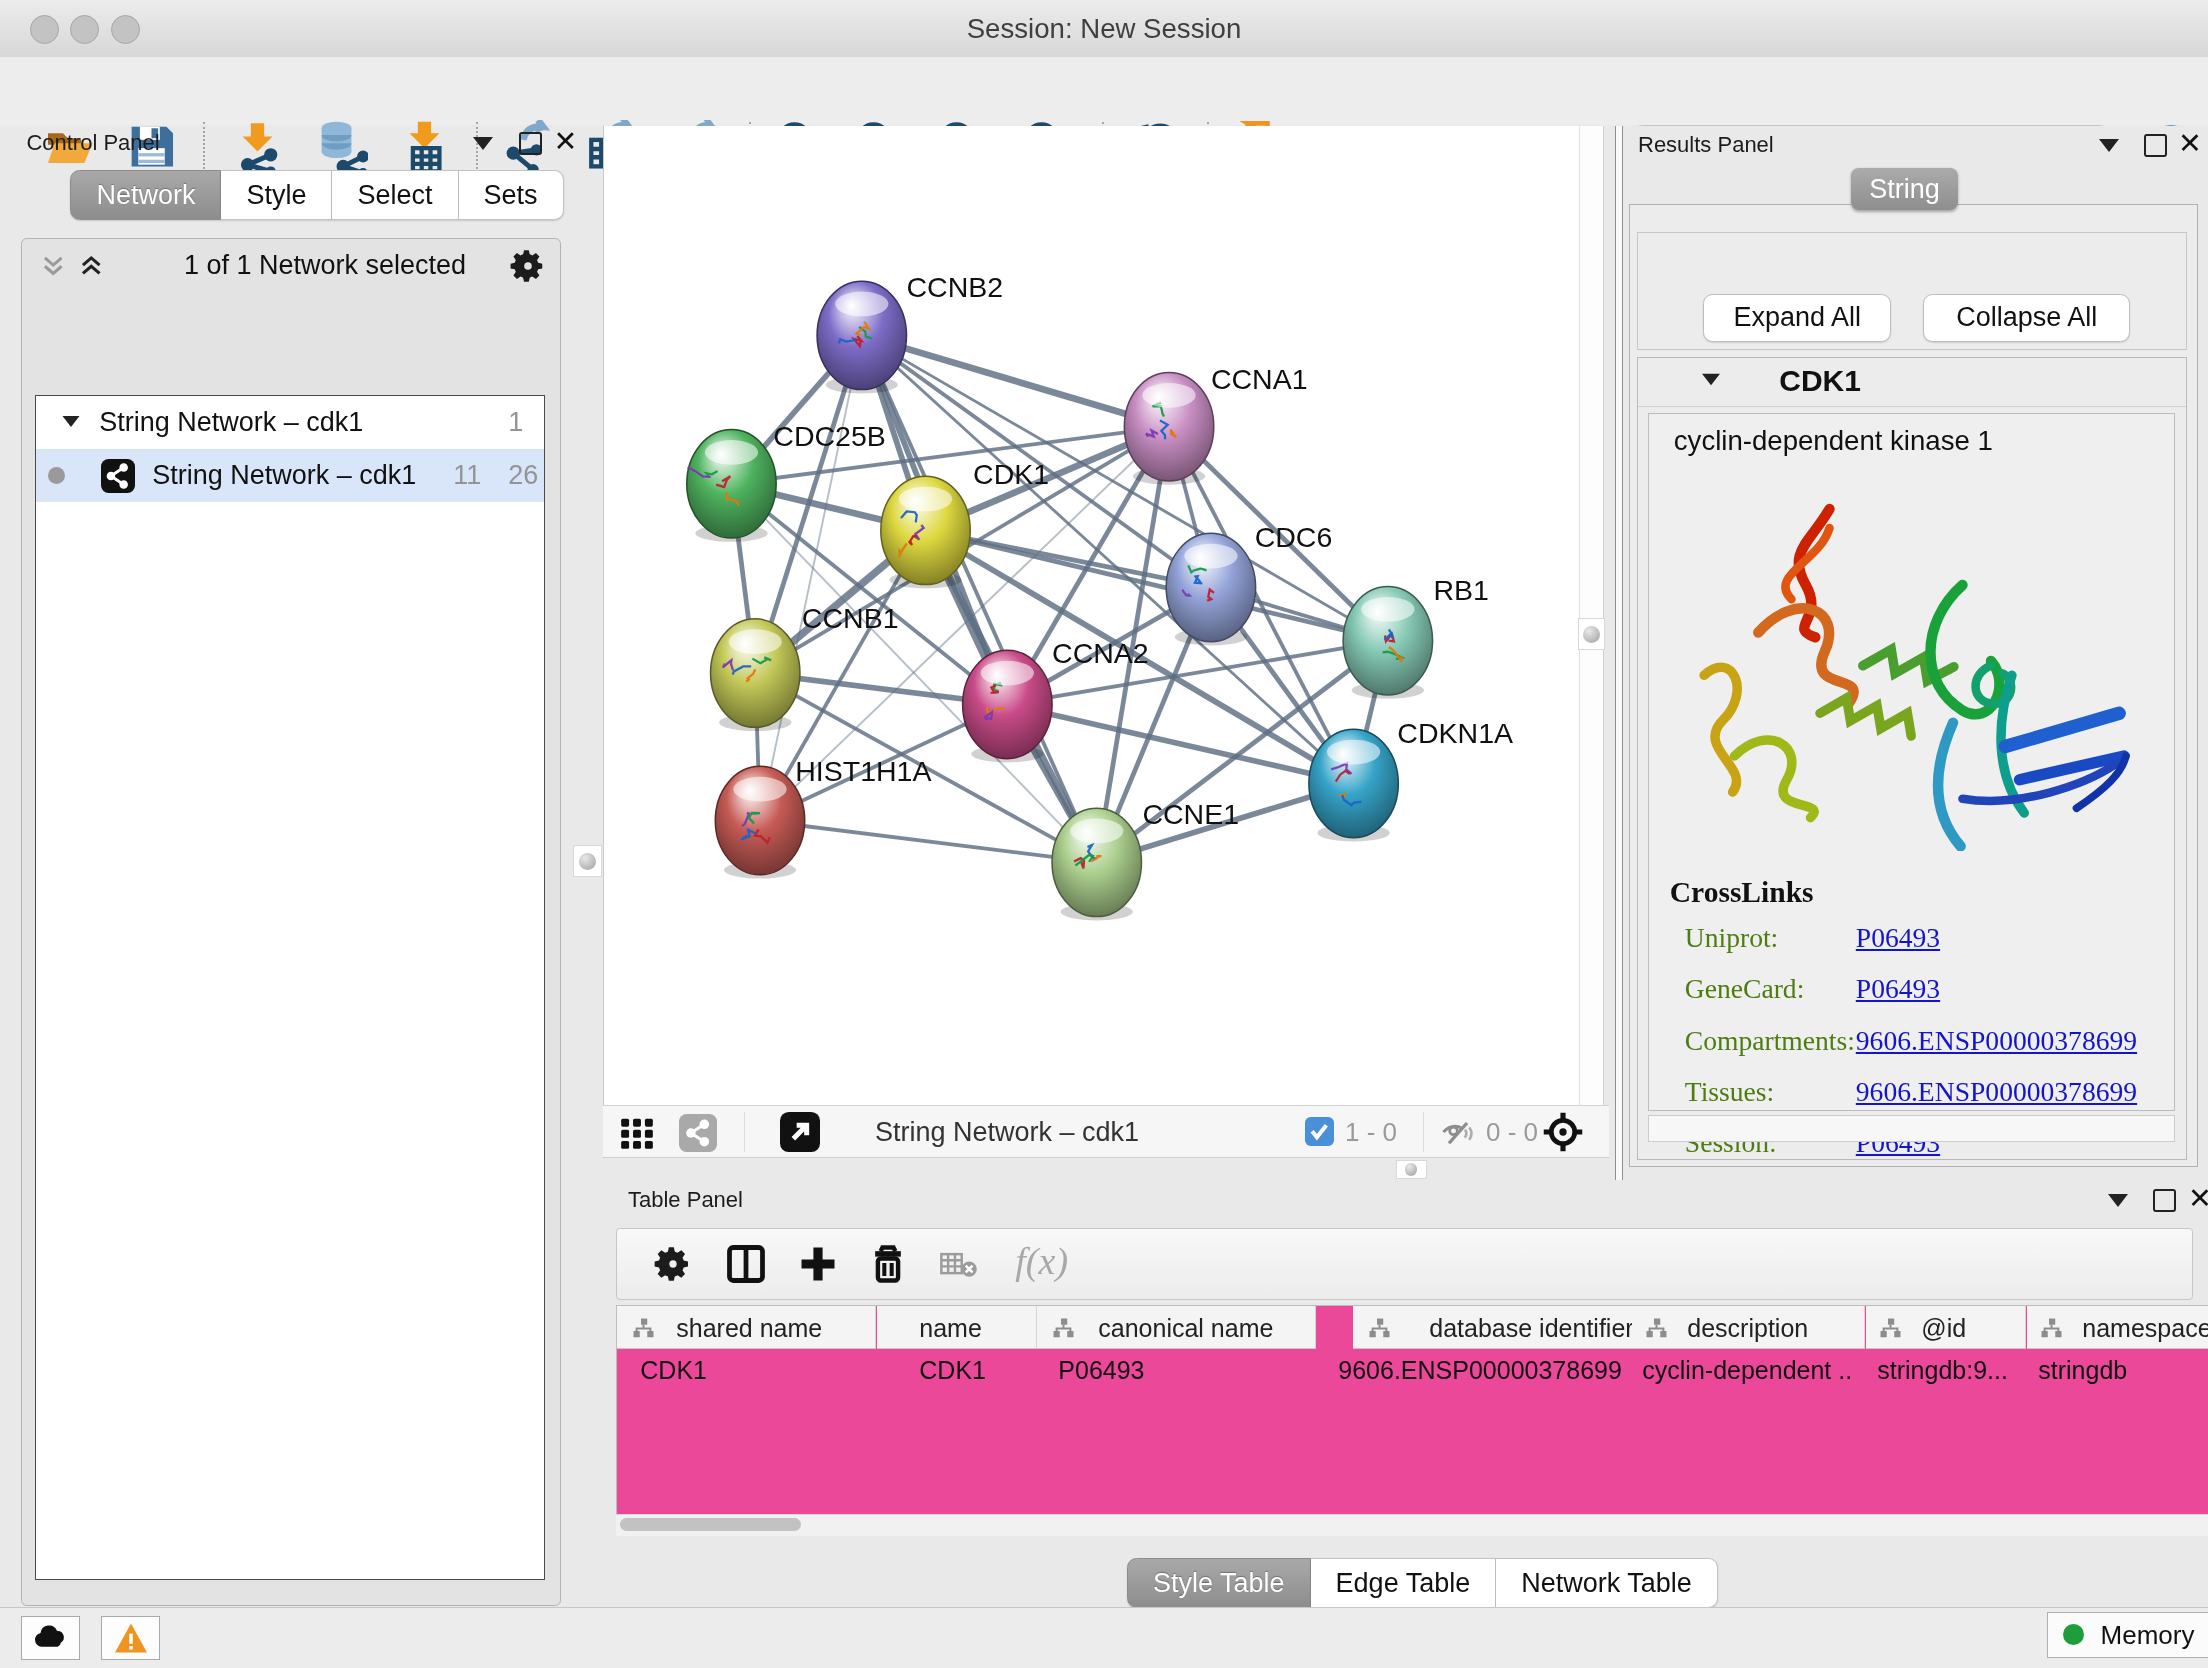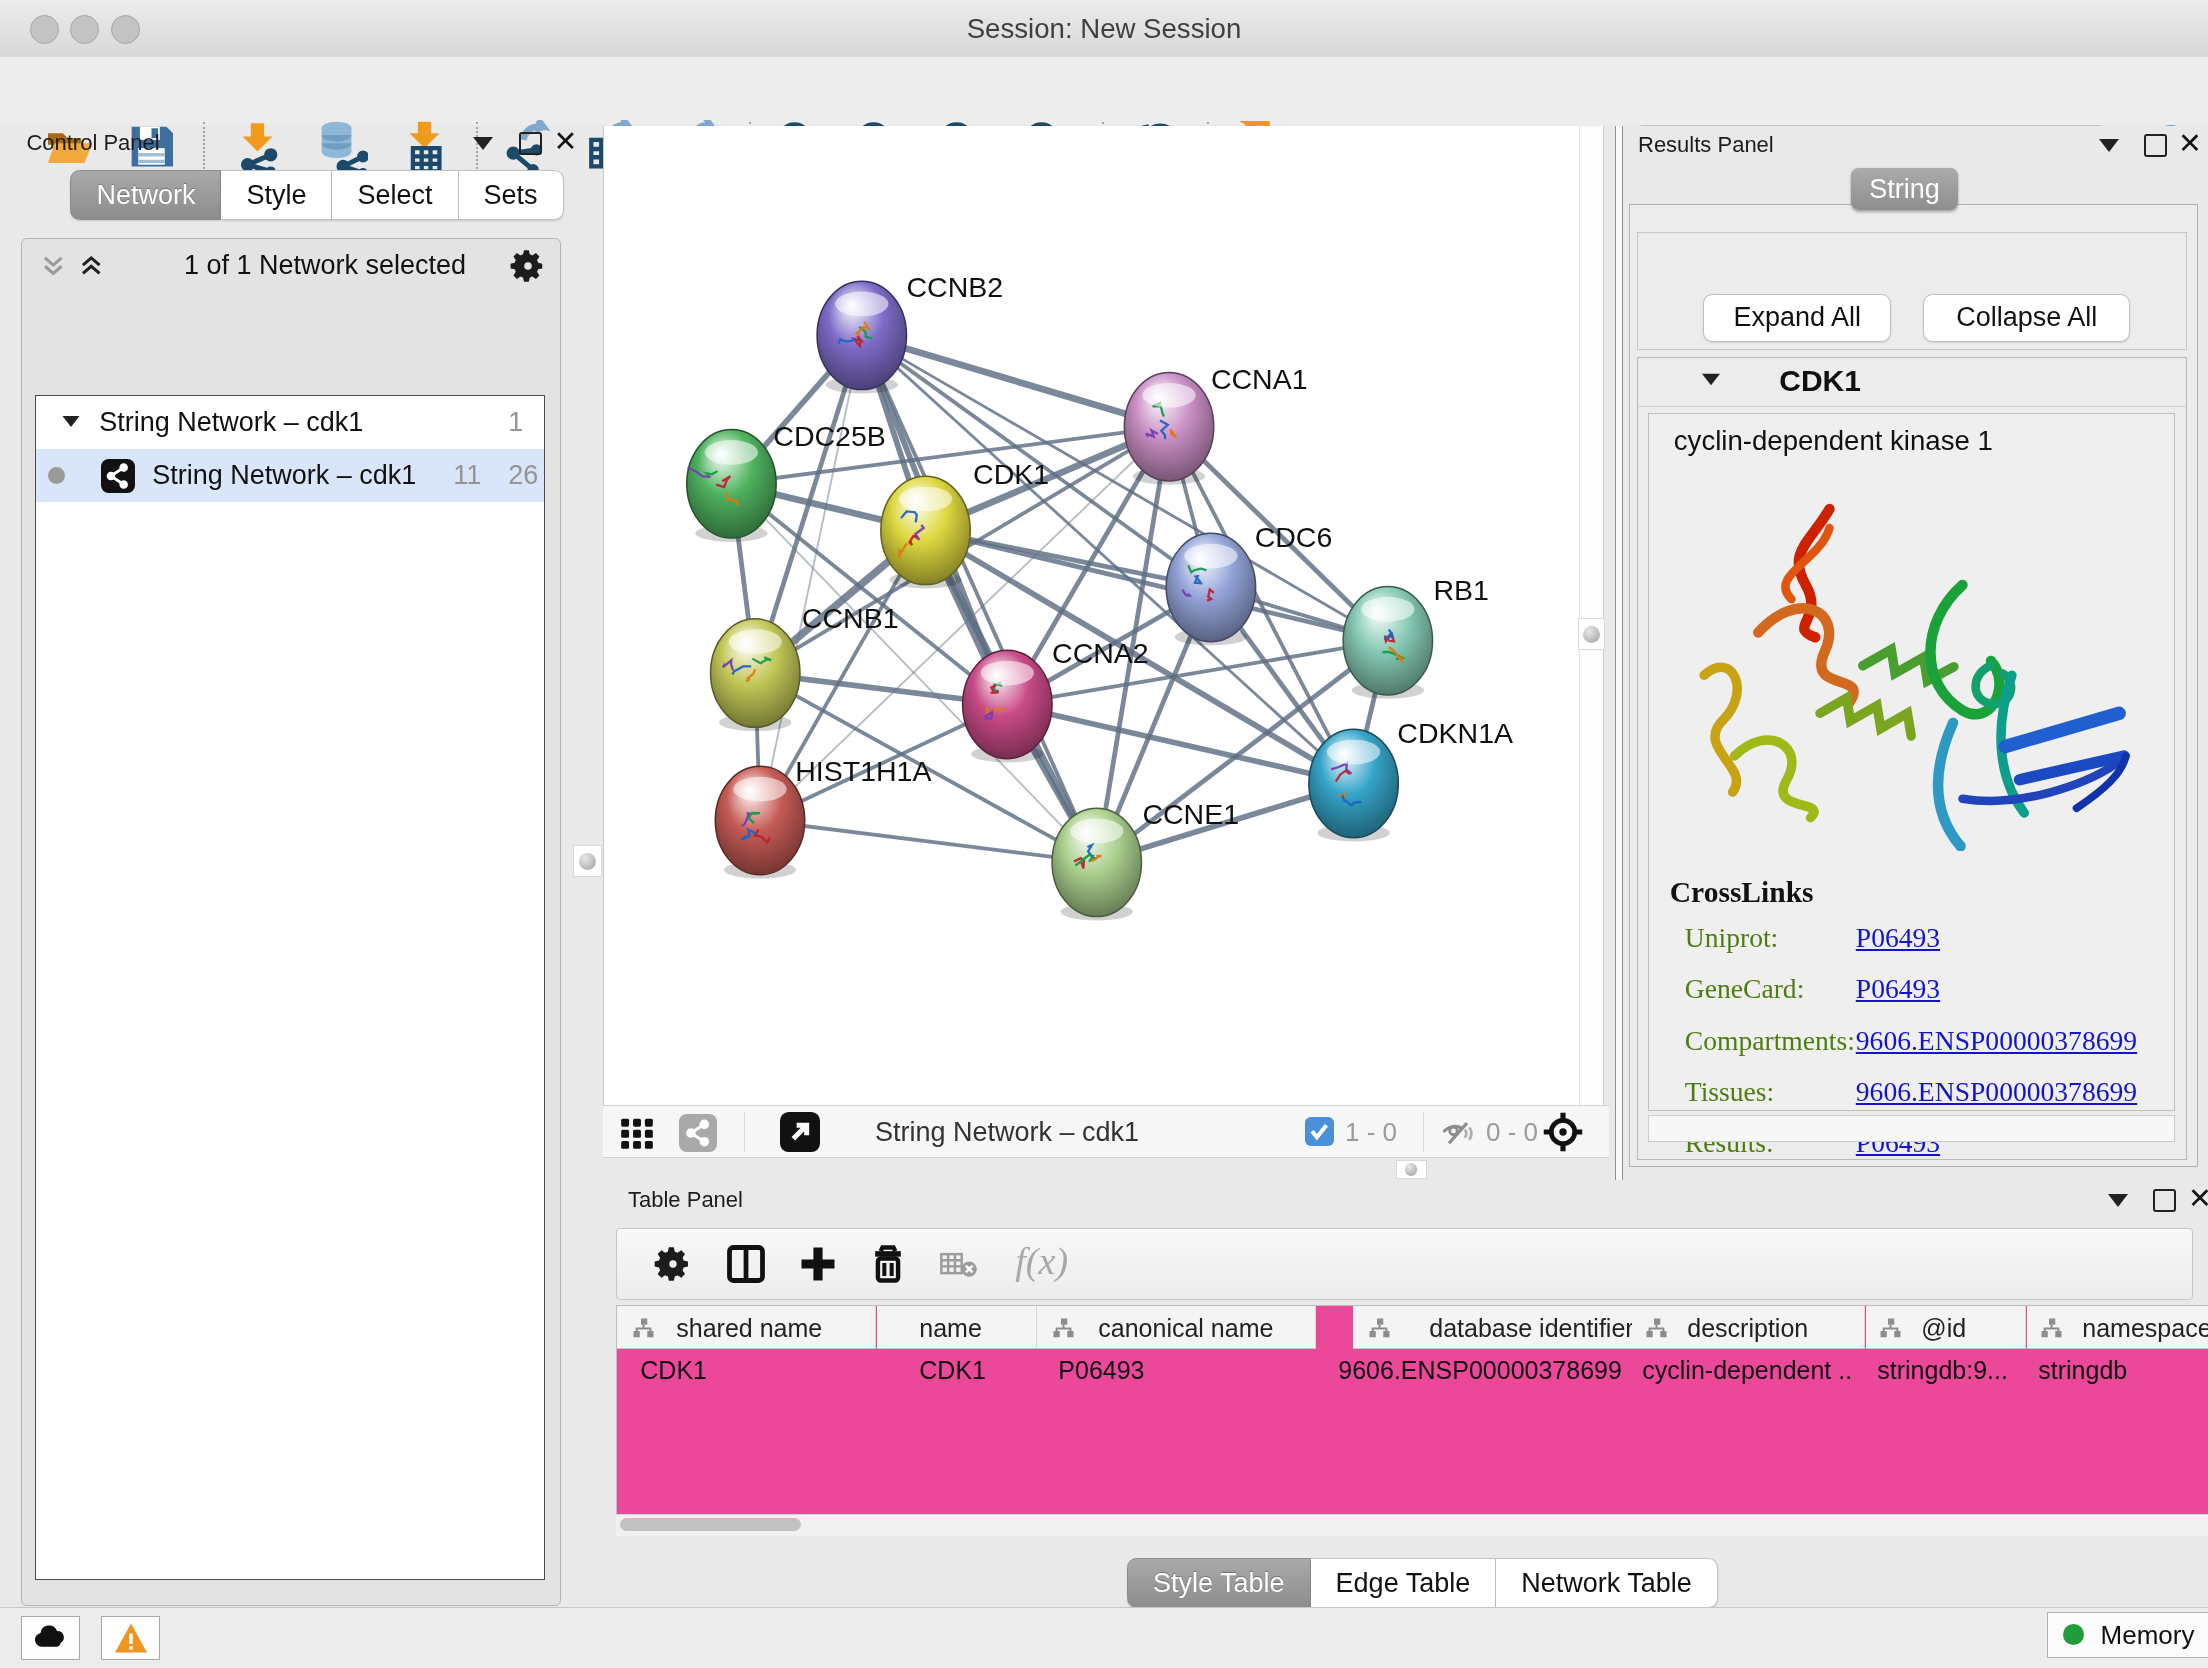"Results:" span.serif { text: Results -> Session }
